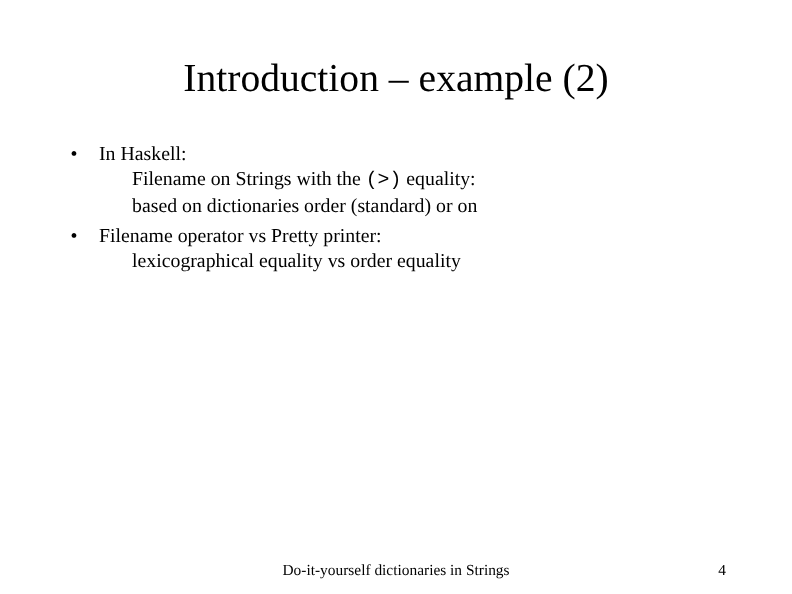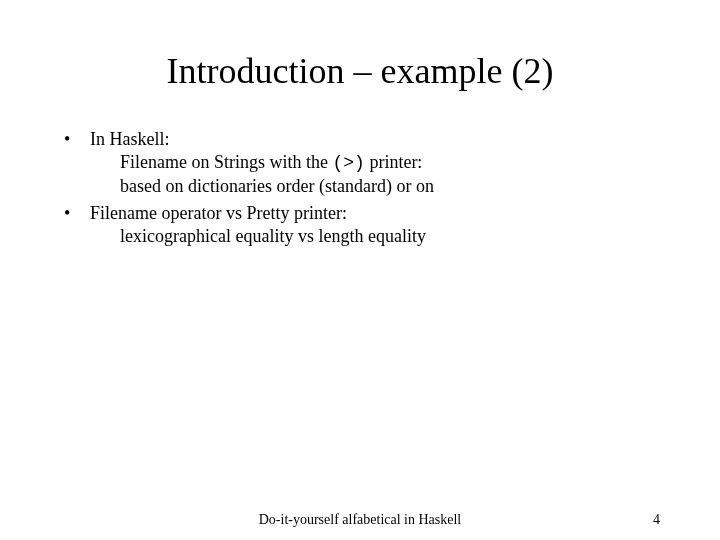"printer:" span { text: printer -> equality }
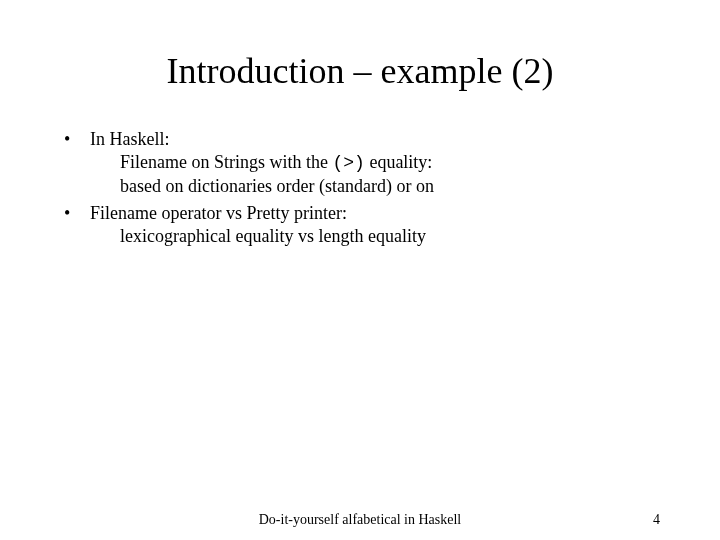"lexicographical equality vs length" div.cont { text: length -> order }
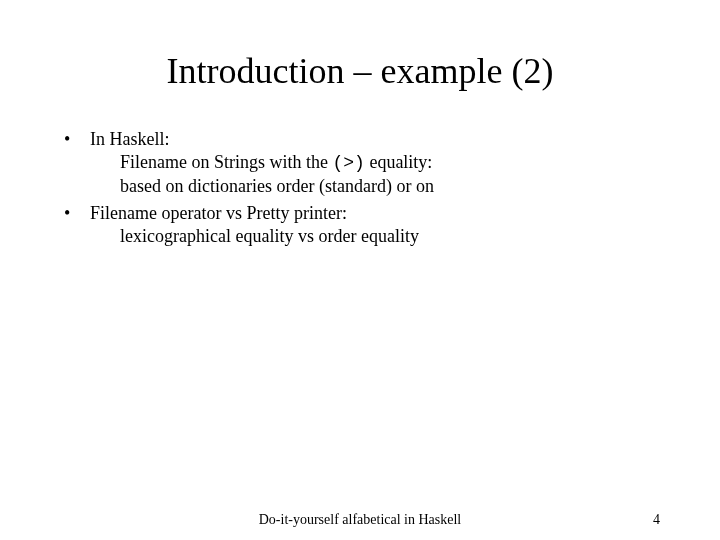"Do-it-yourself alfabetical in Haskell" span.footer-center { text: alfabetical in Haskell -> dictionaries in Strings }
